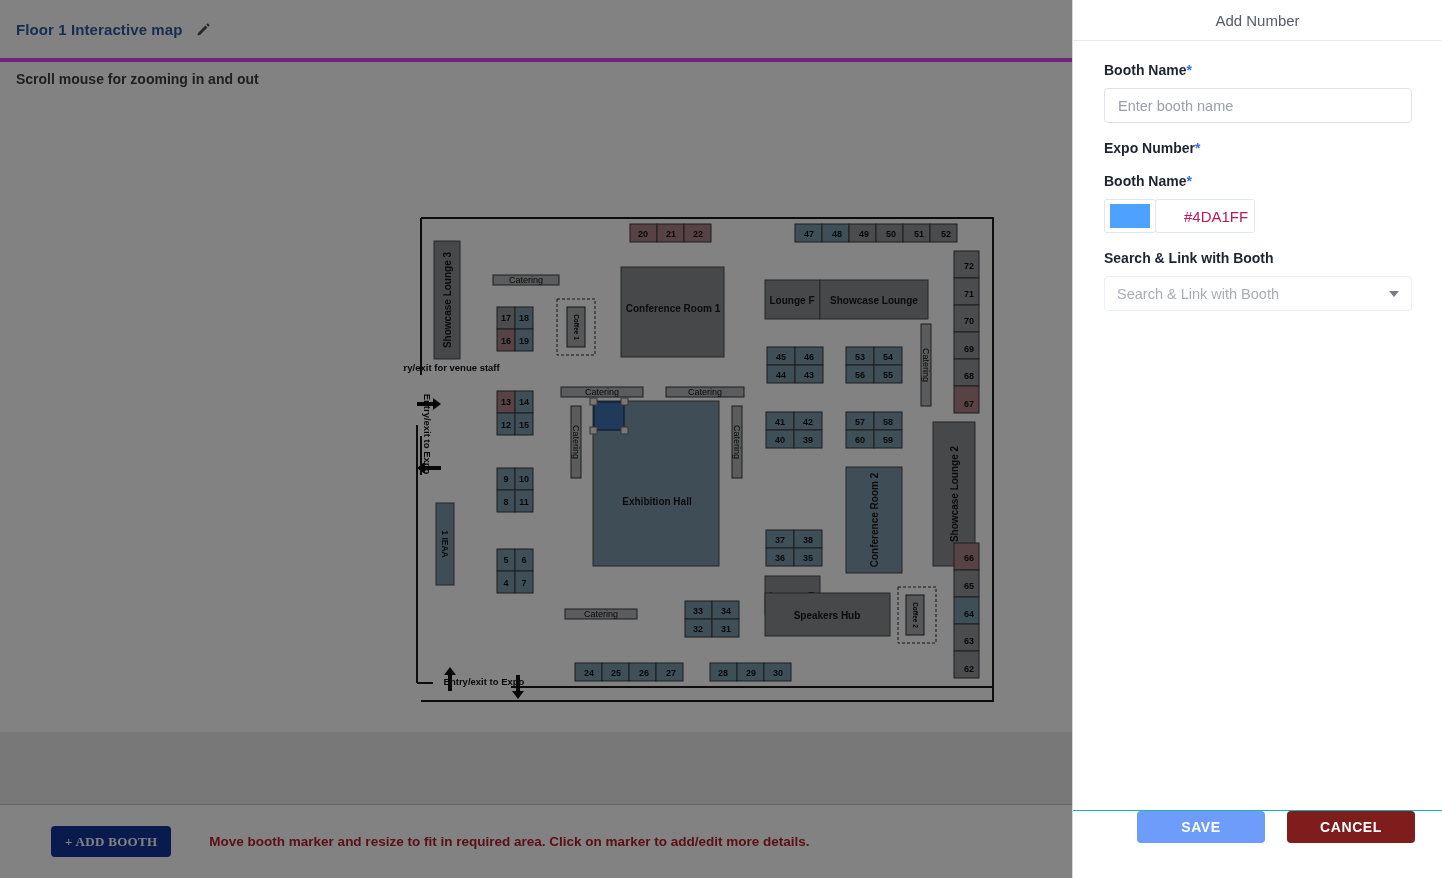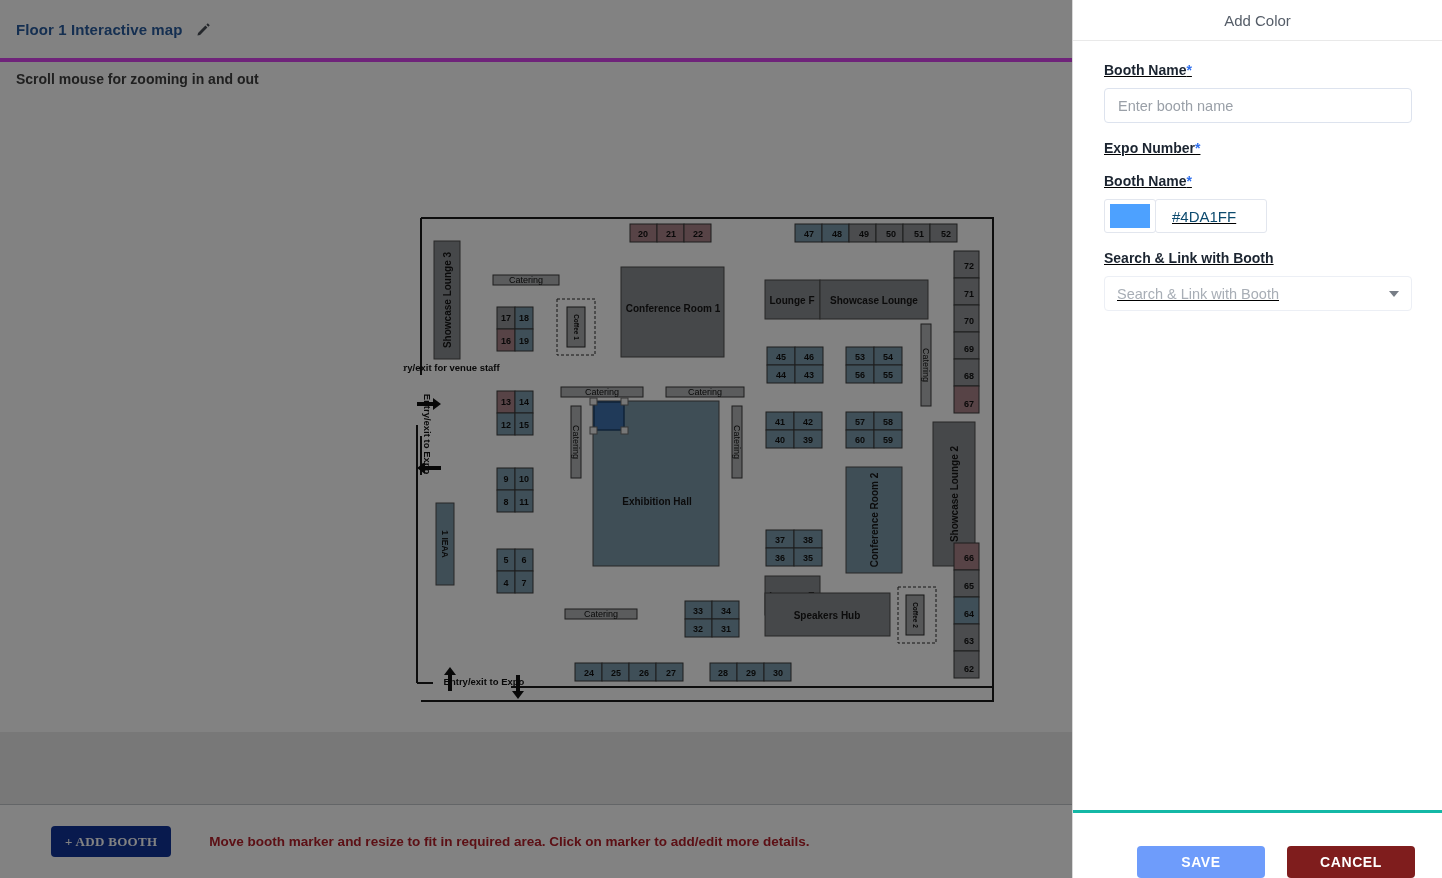"Add Color" span.panel-head-title { text: Color -> Number }
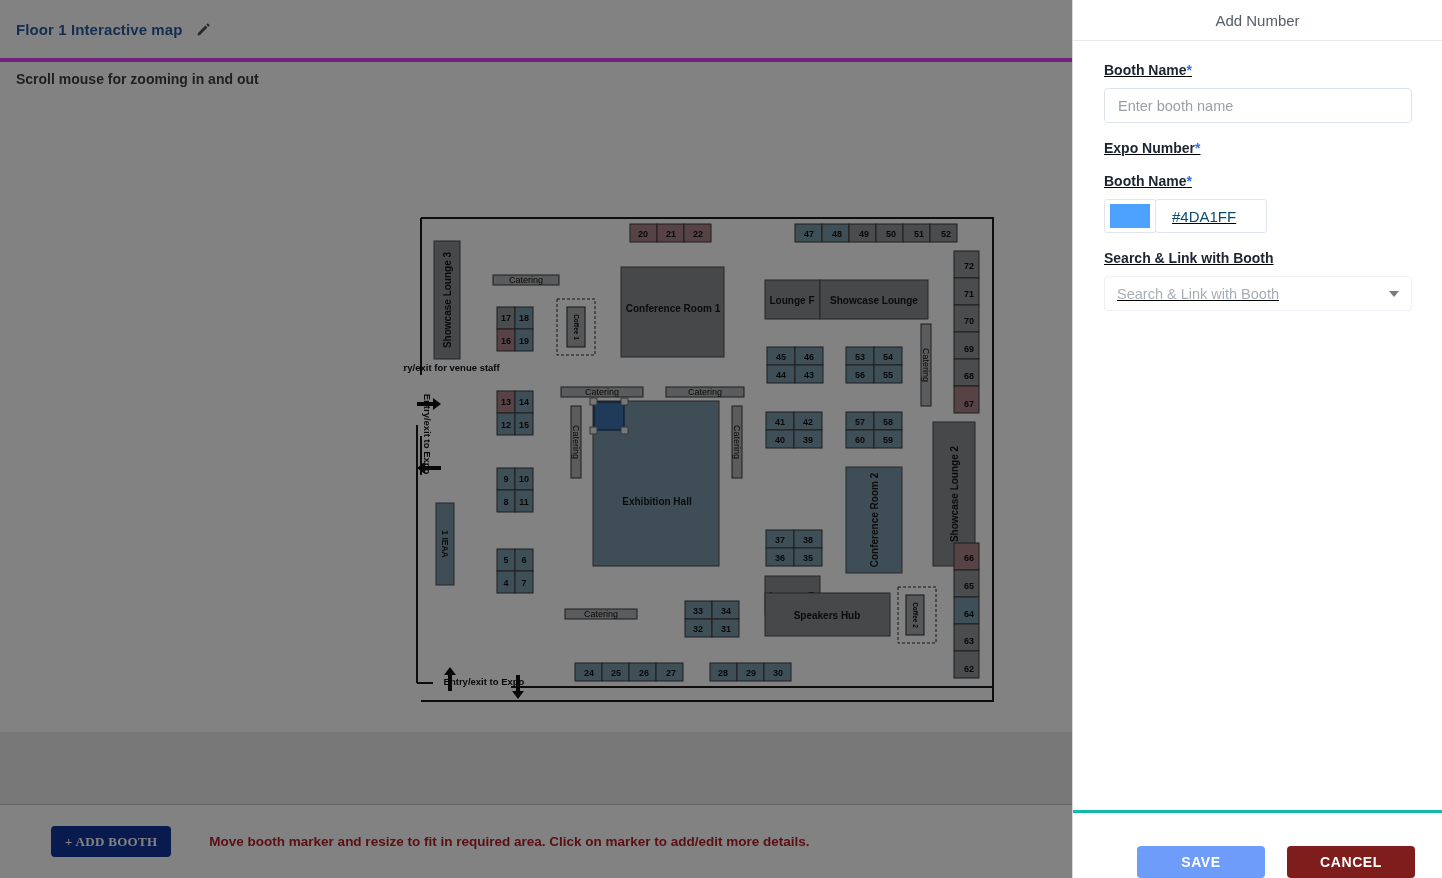"Booth Name*" .fld-group { text-decoration: underline -> none }
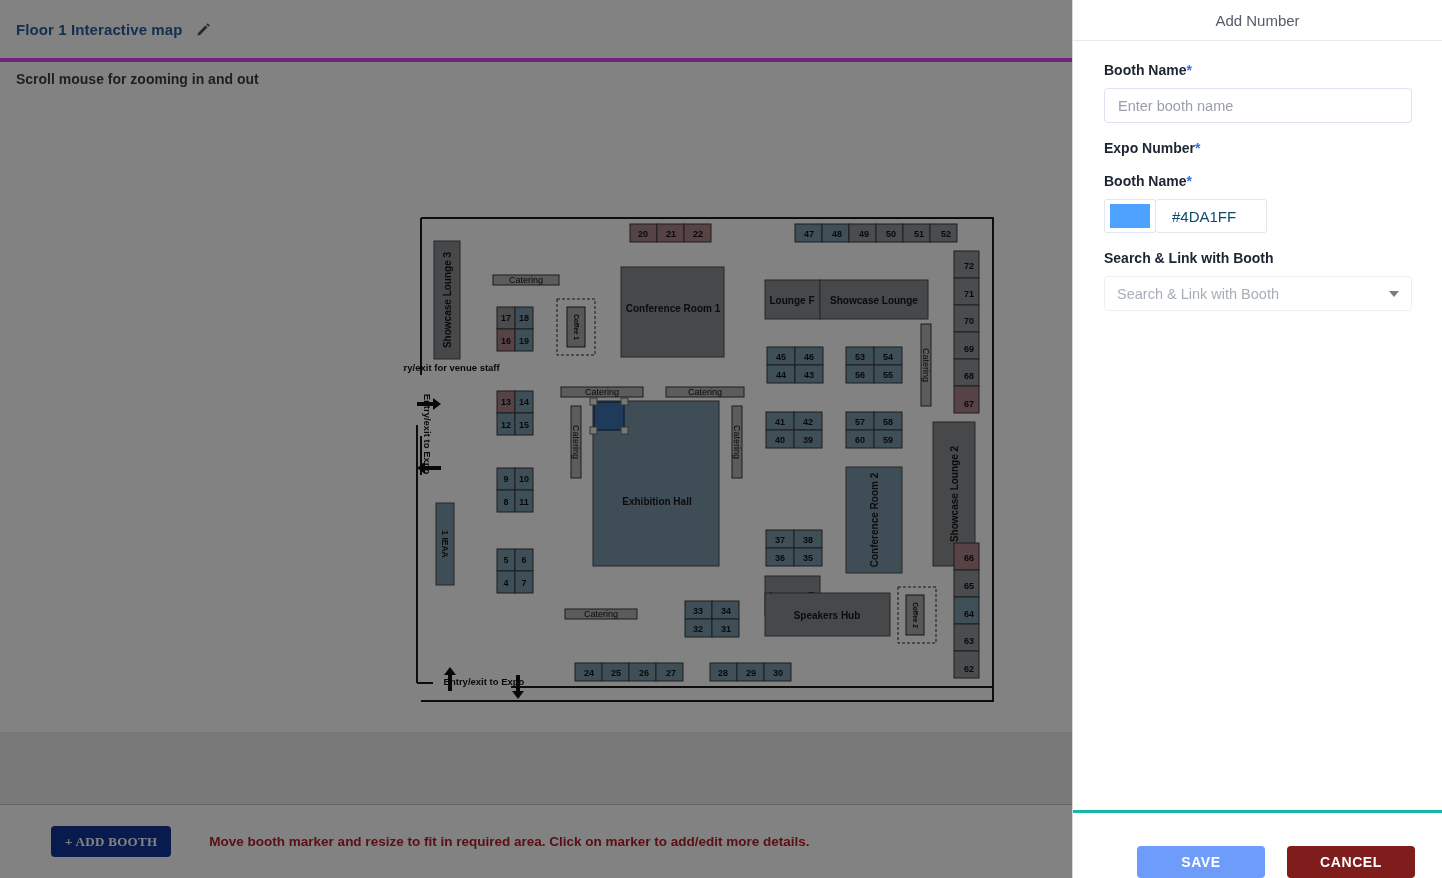"#4DA1FF" .hex-box { color: #0c4a6e -> #be185d; padding-left: 16px -> 28px; width: 112px -> 100px }
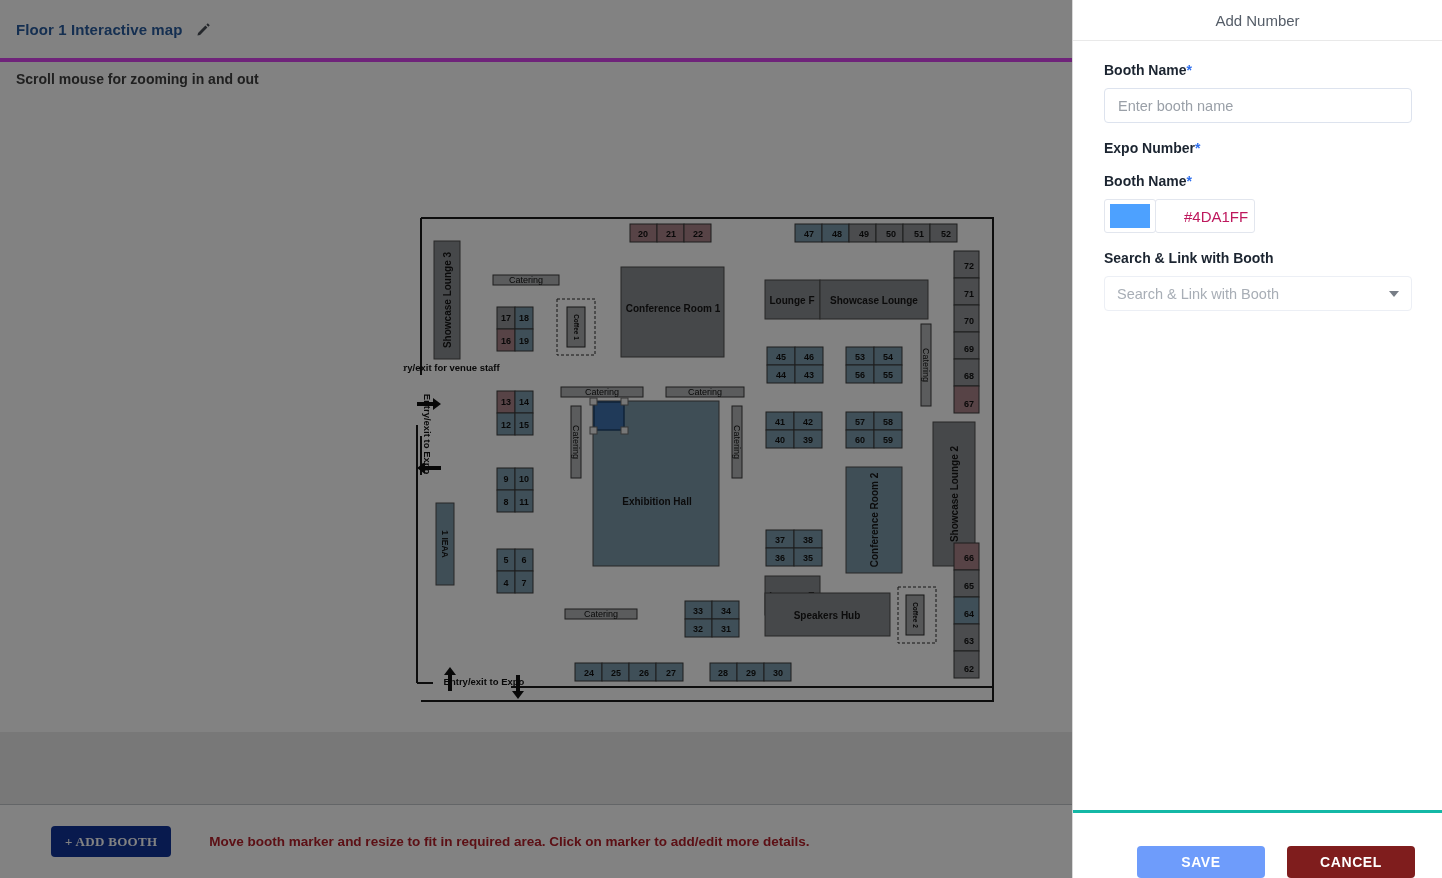"SAVE" .panel-foot { align-items: flex-end -> flex-start; border-top: 3px solid #14b8a6 -> 1px solid #14b8a6 }
